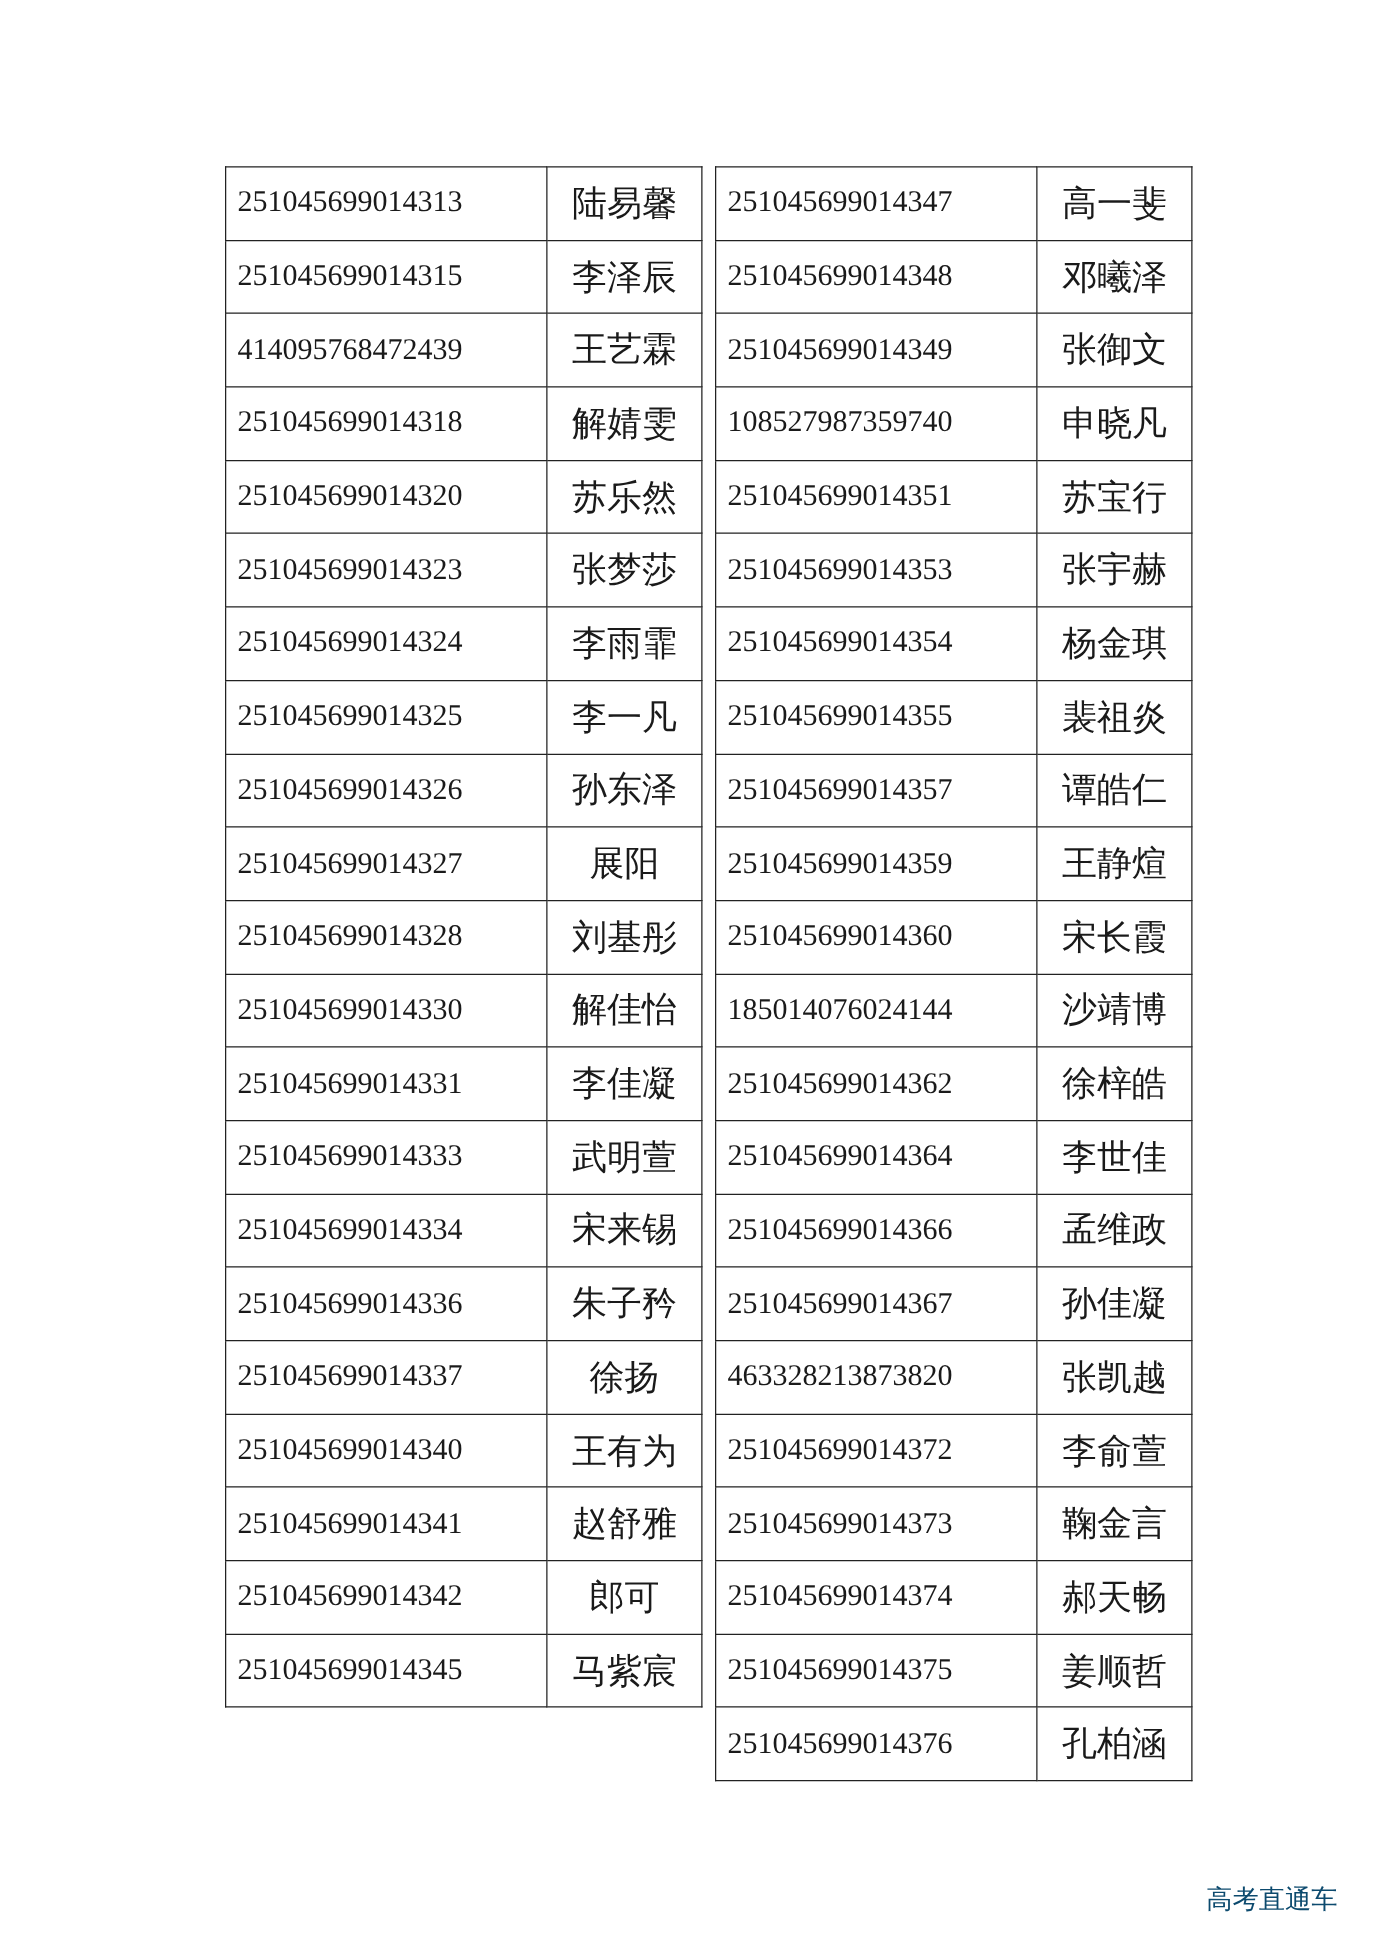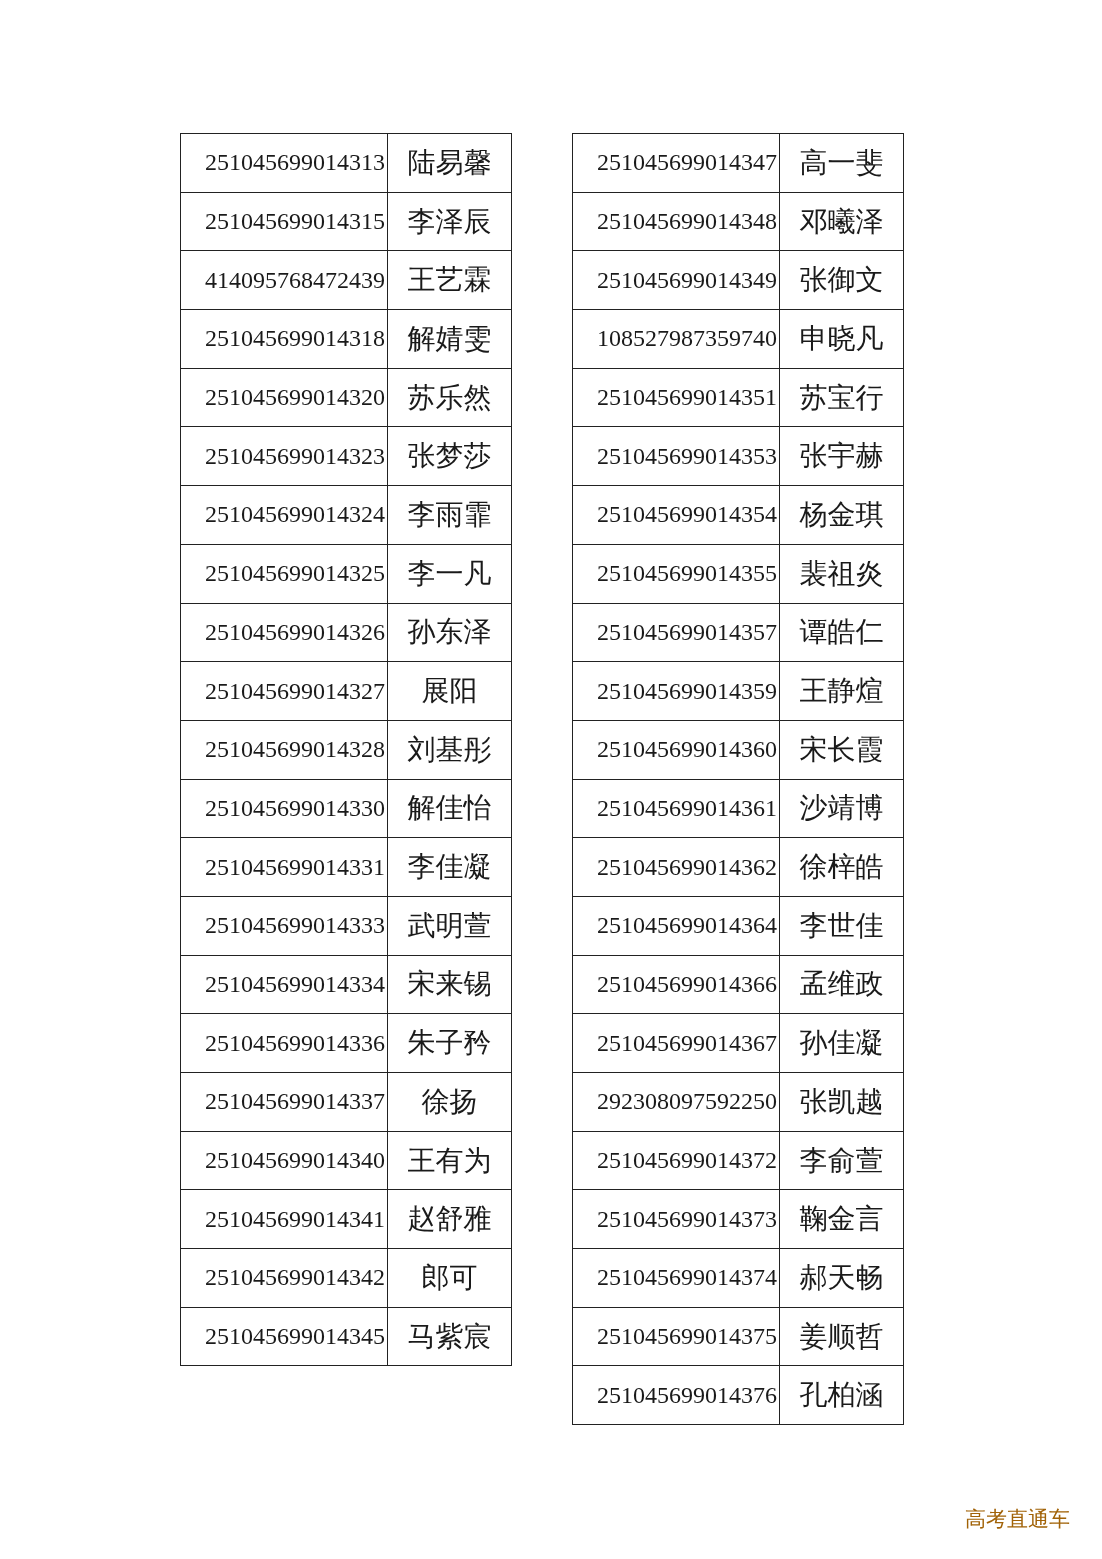"251045699014313" .tbl td.id { padding-left: 24px -> 9px; width: 207px -> 257px }
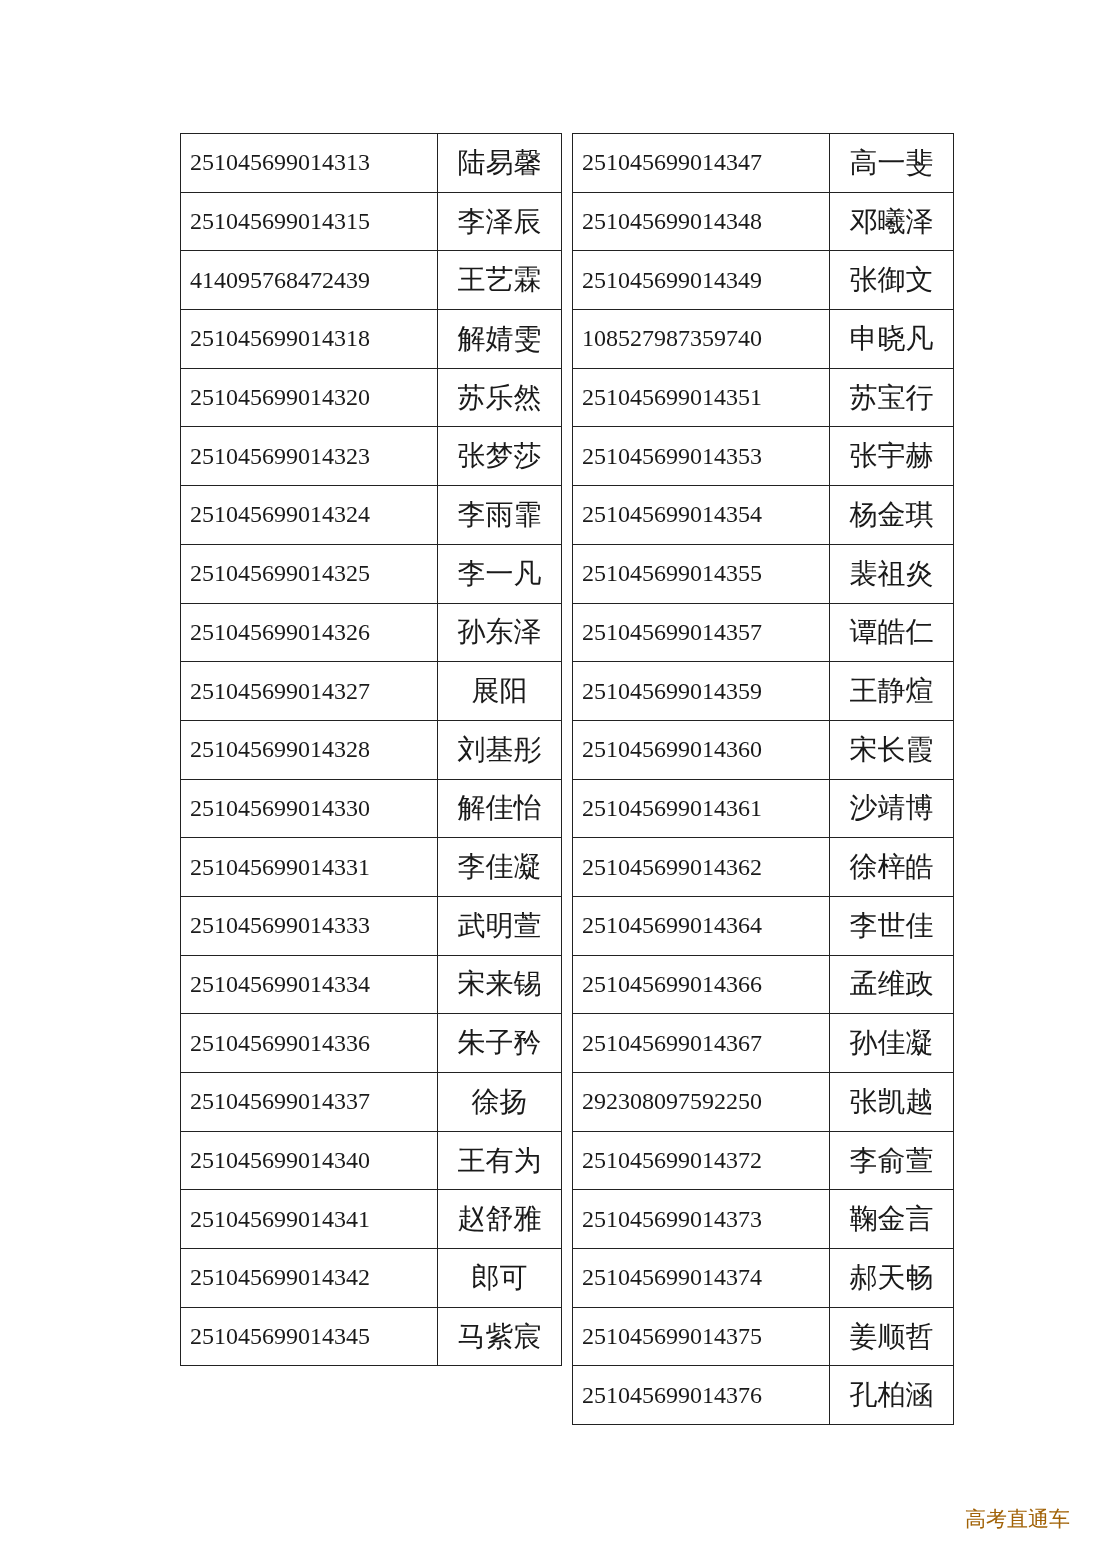"251045699014361" td.id { text: 251045699014361 -> 185014076024144 }
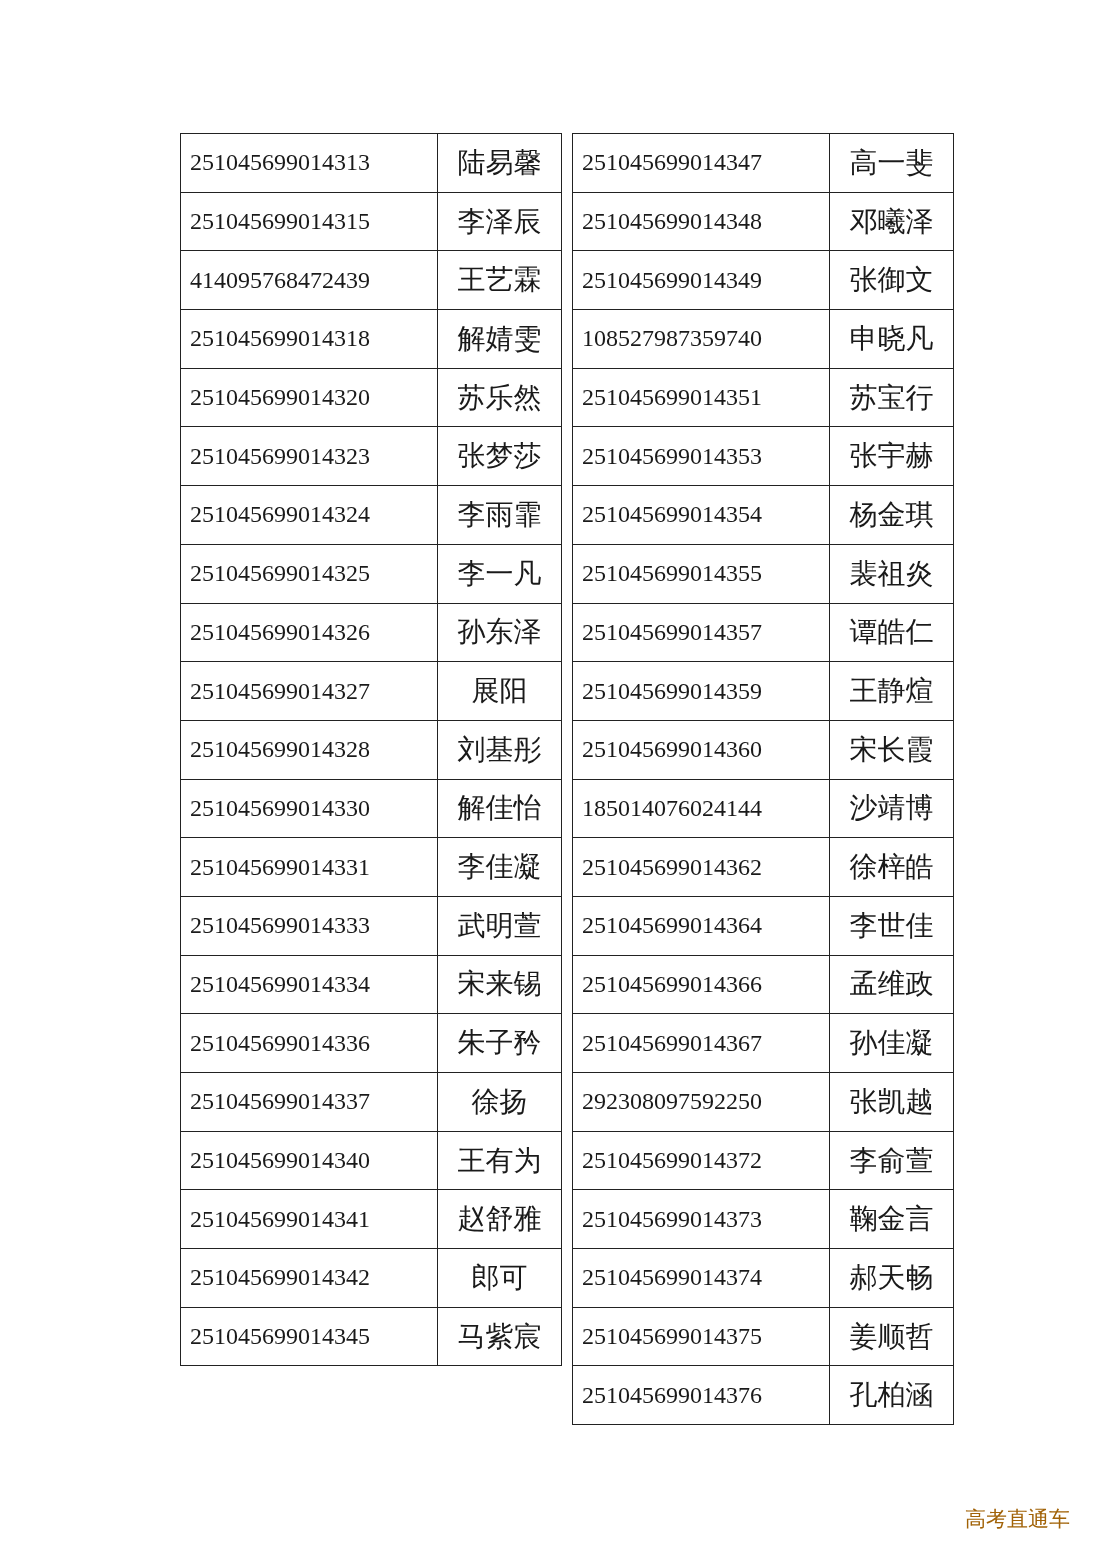"292308097592250" td.id { text: 292308097592250 -> 463328213873820 }
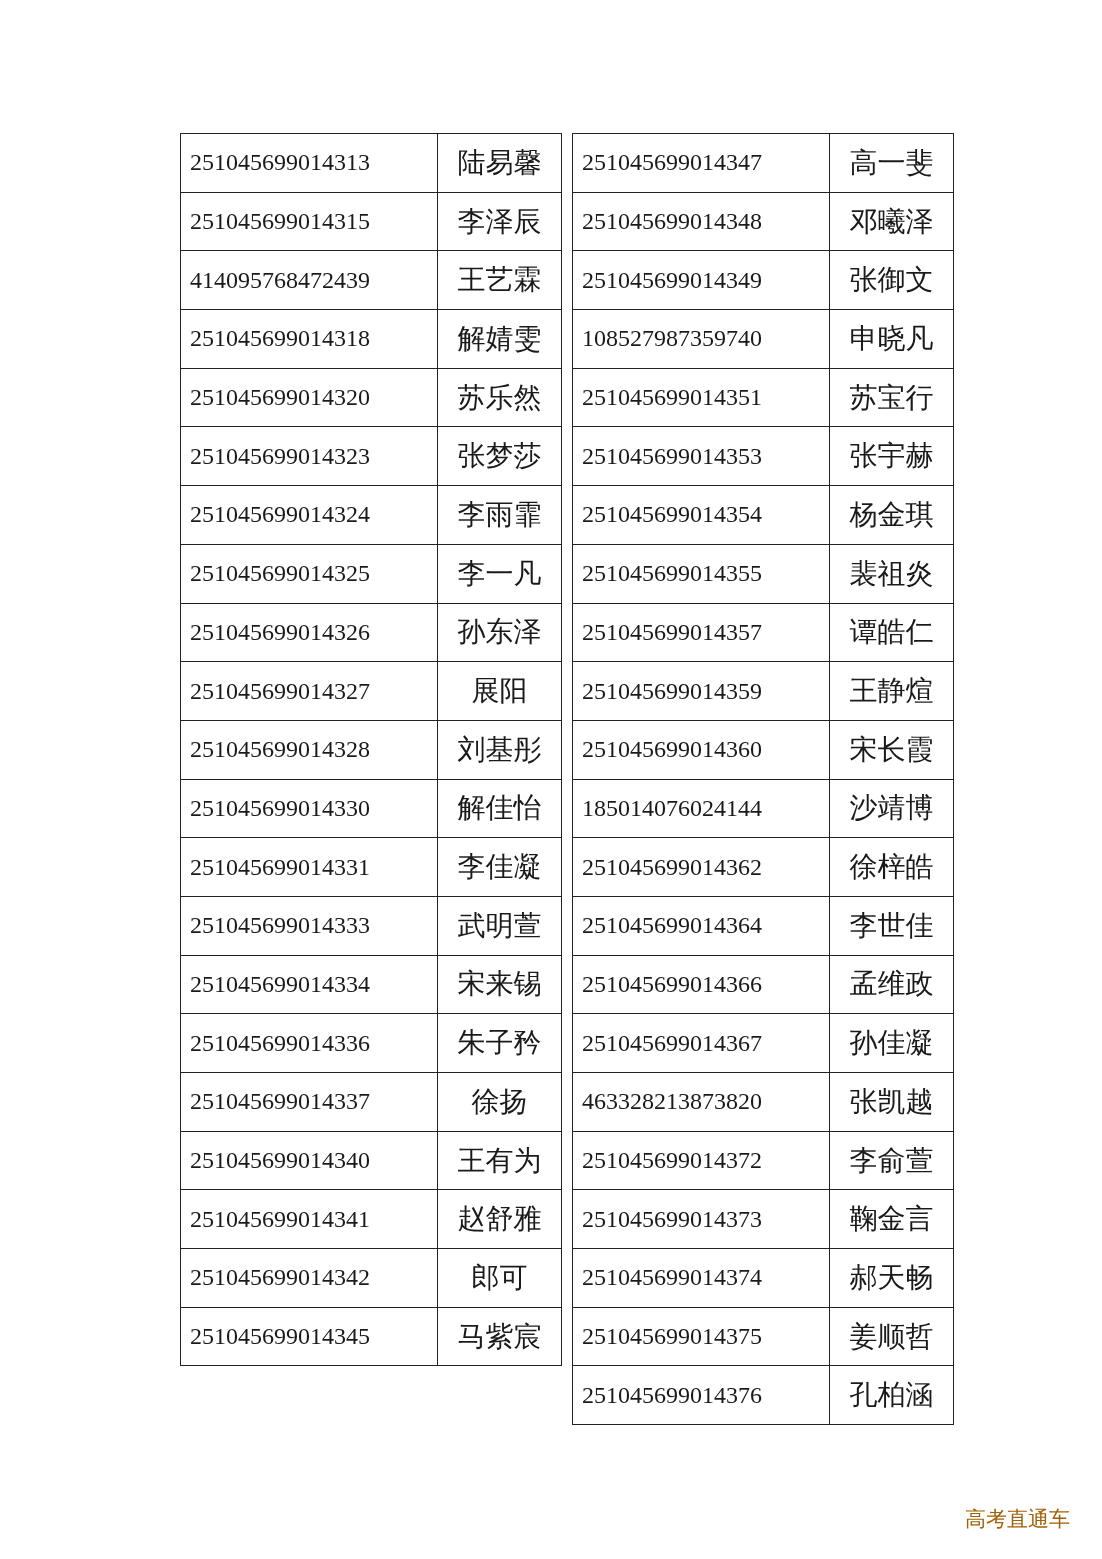"高考直通车" .watermark { color: #a16207 -> #0c4a6e }
